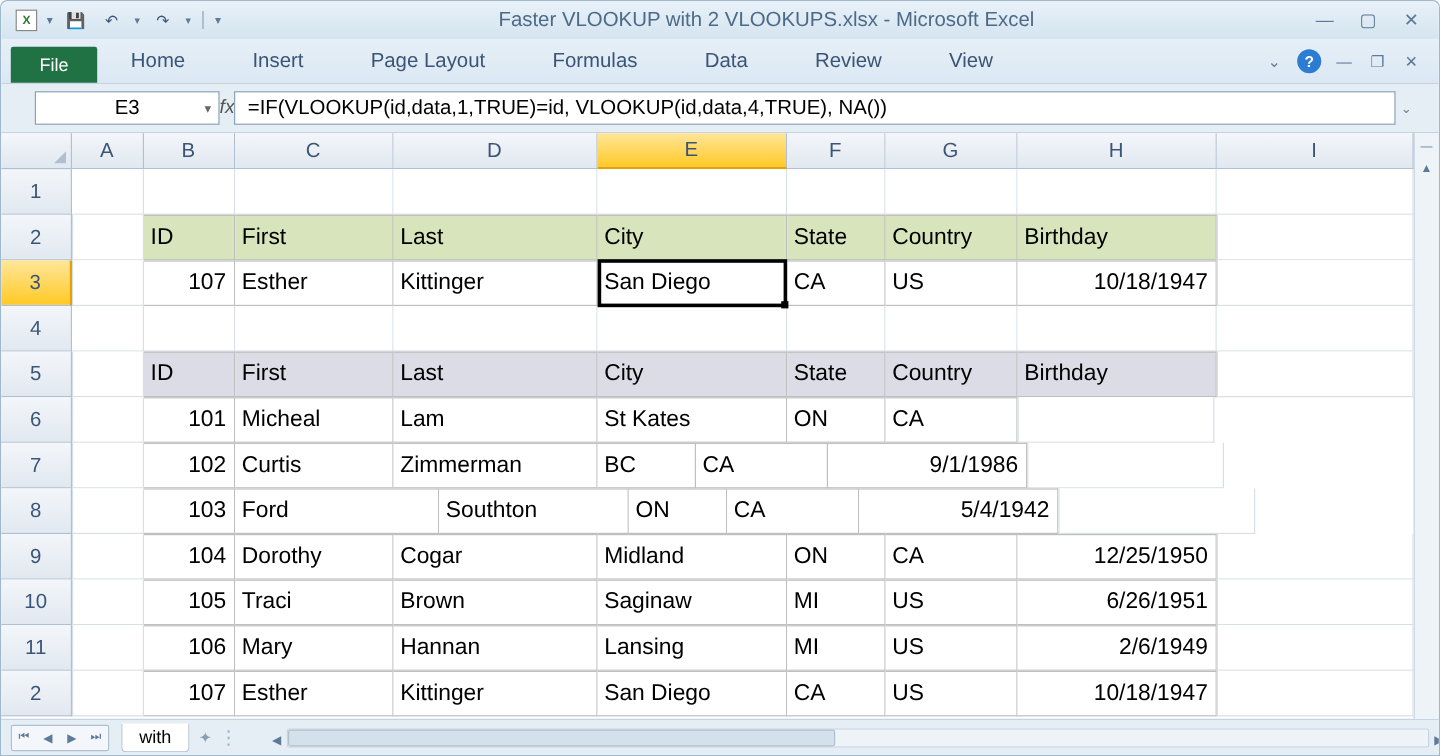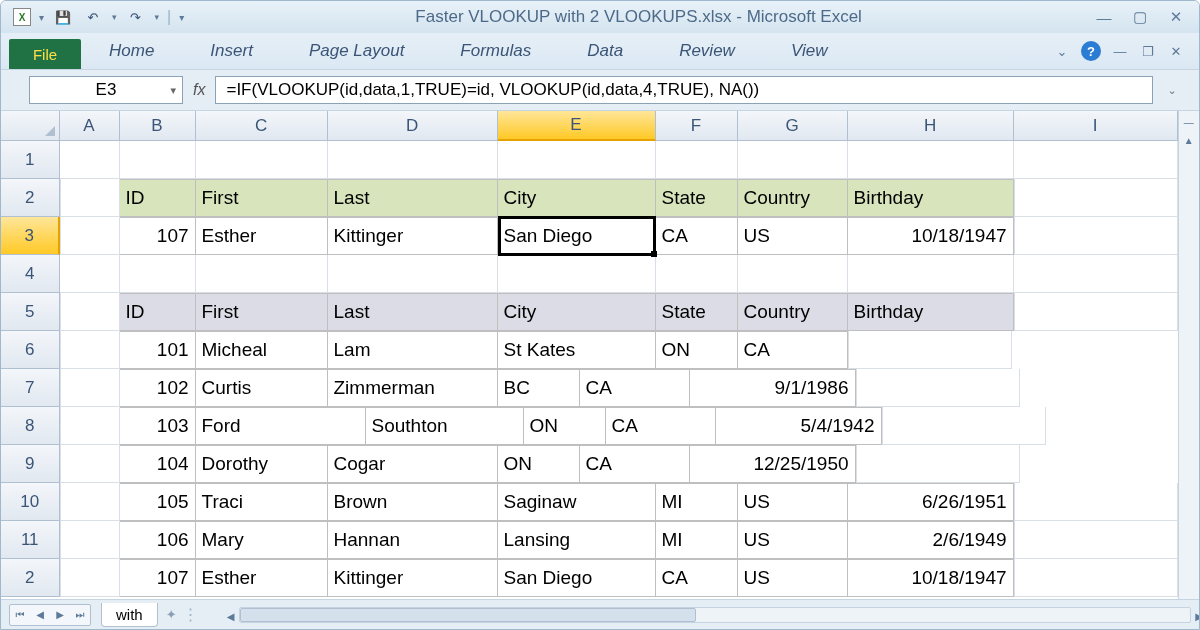"File" .file-tab { color: #fde047 -> #ffffff }
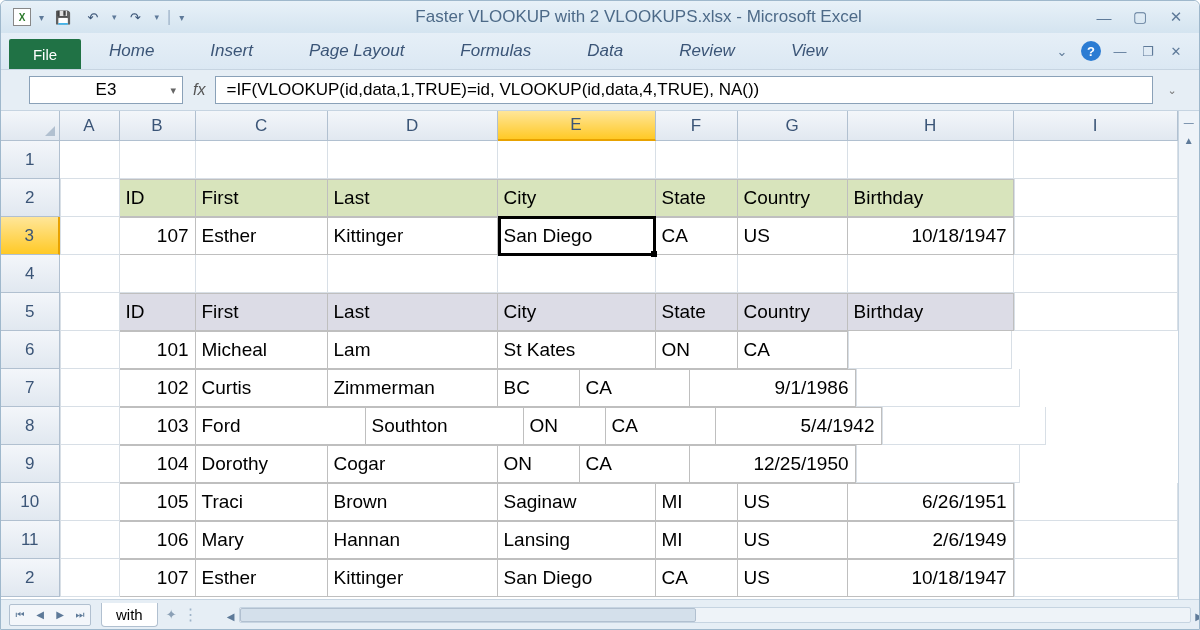"Home" .ribbon-tab { font-style: italic -> none }
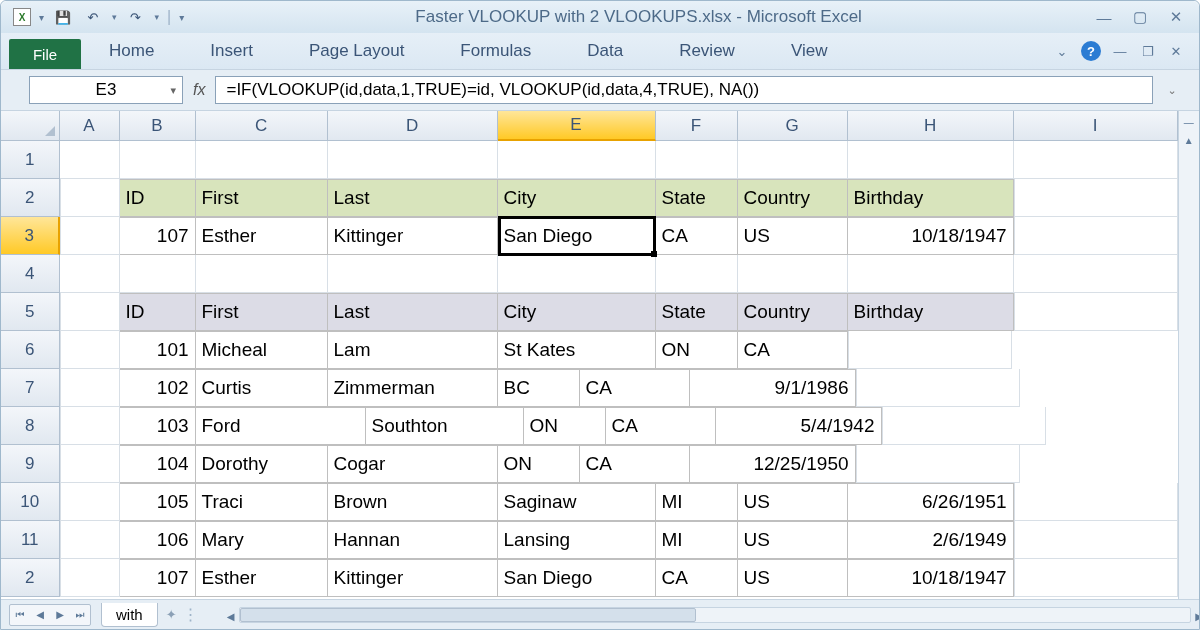"E3" .formula-area { gap: 10px -> none }
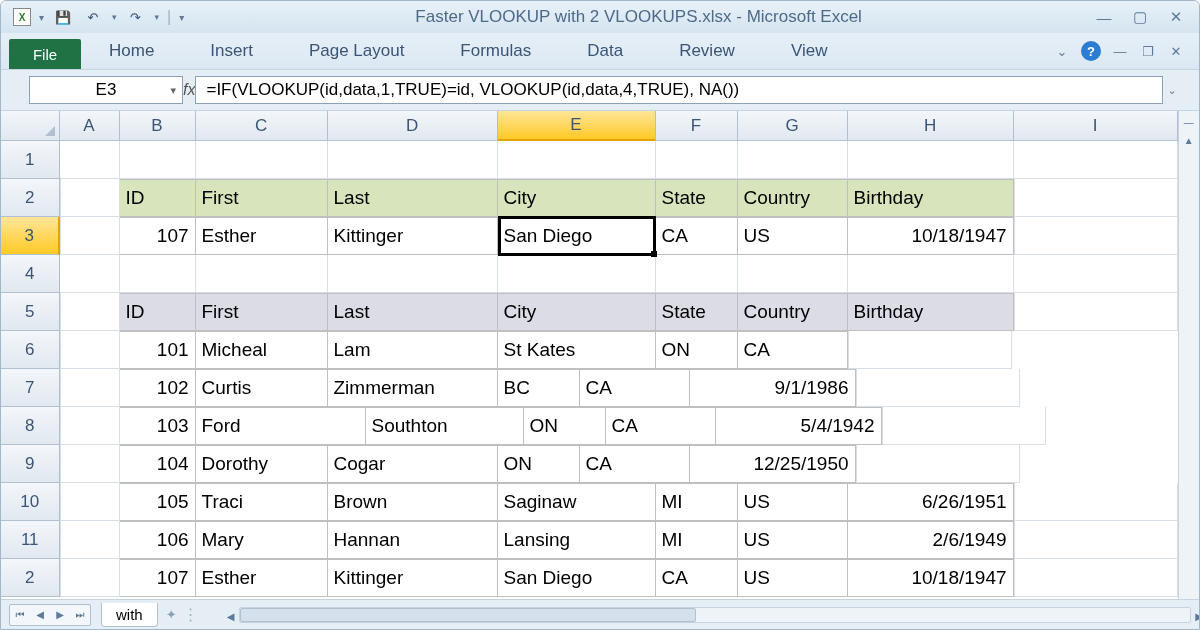"Midland" div.cell { html: none -> <div>Midland</div> }
